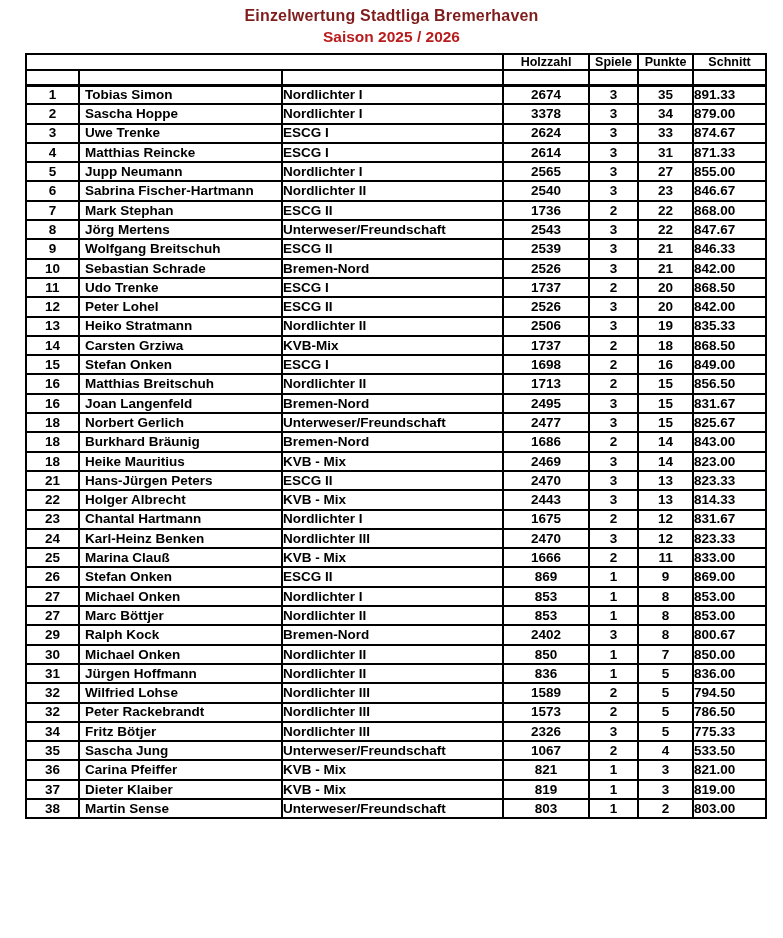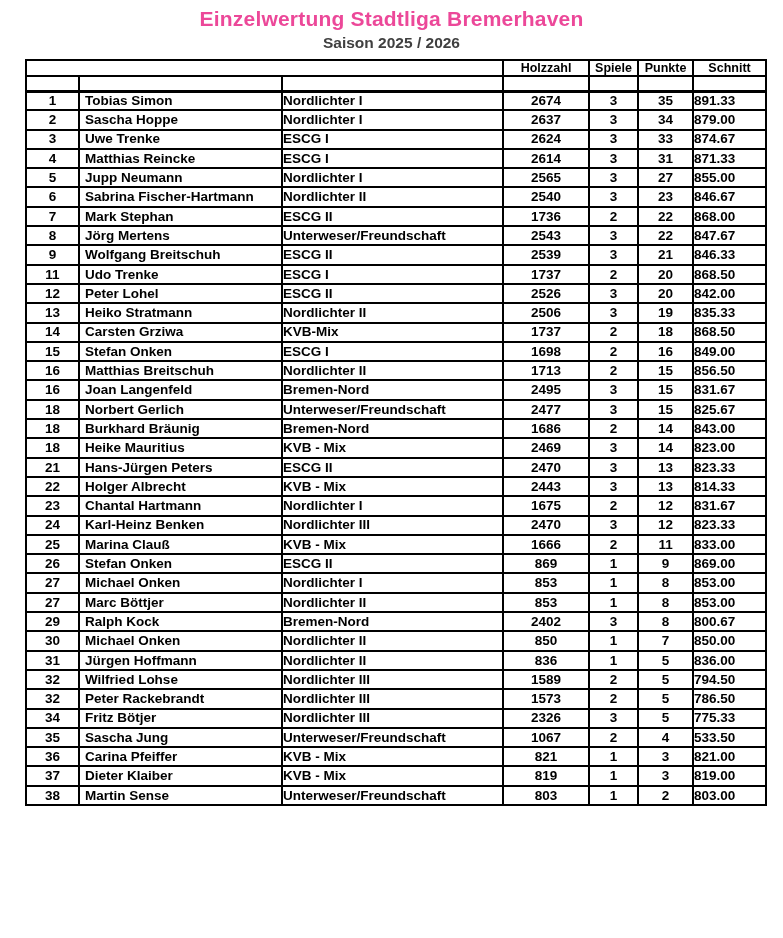"Einzelwertung Stadtliga Bremerhaven" .page-title { color: #ec4899 -> #7f1d1d; font-size: 21px -> 16px }
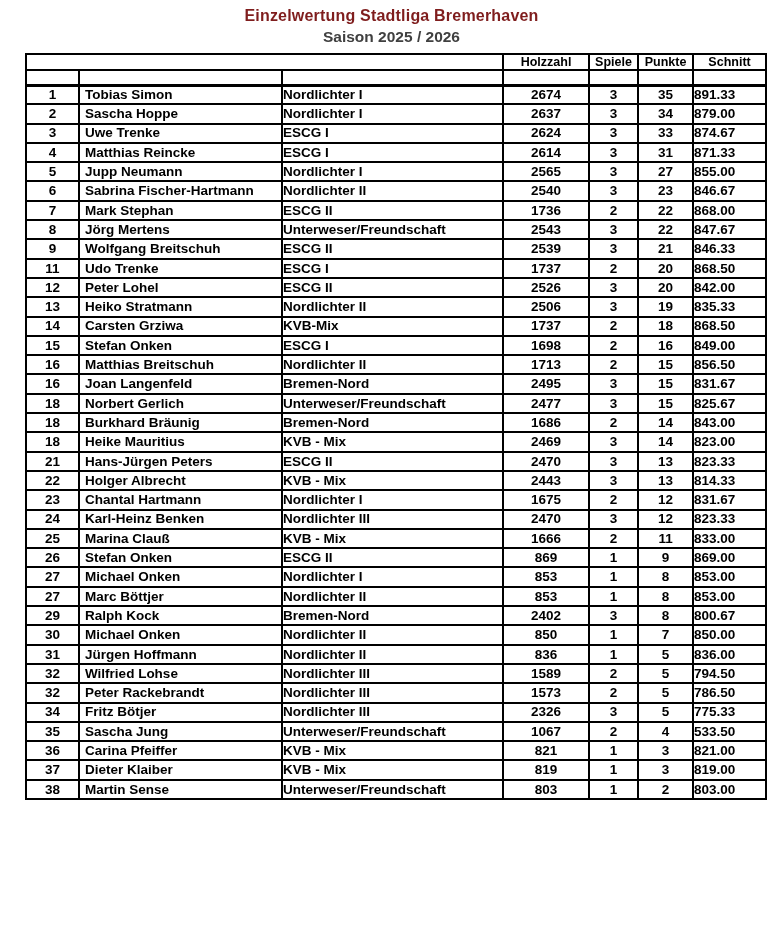"Saison 2025 / 2026" .page-subtitle { color: #404040 -> #b91c1c }
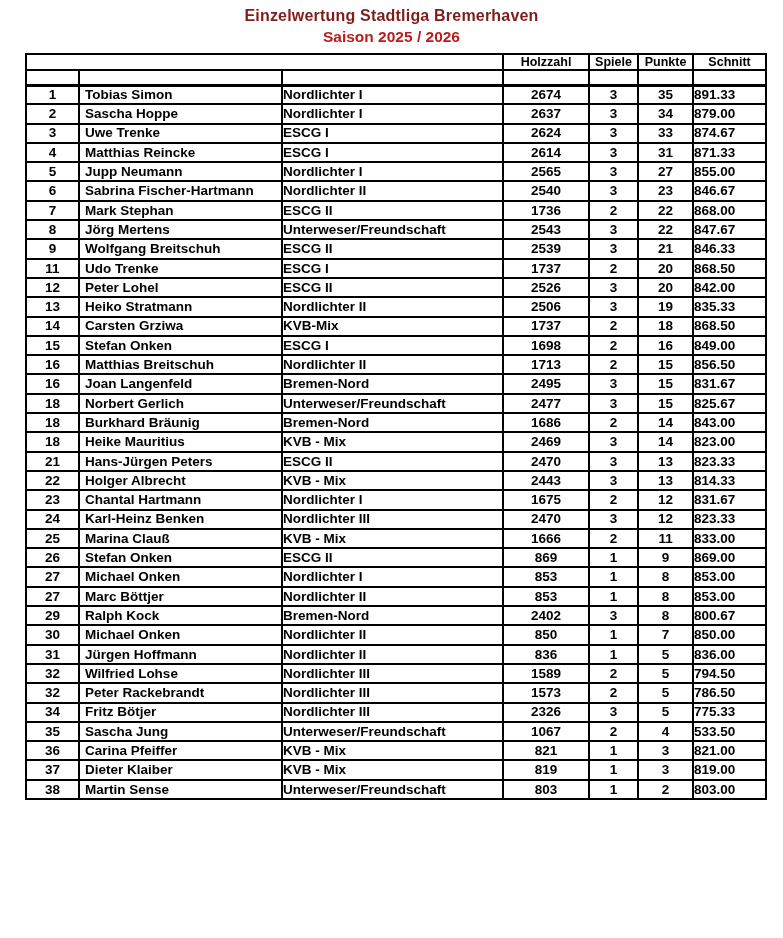"2637" td.col-holz { text: 2637 -> 3378 }
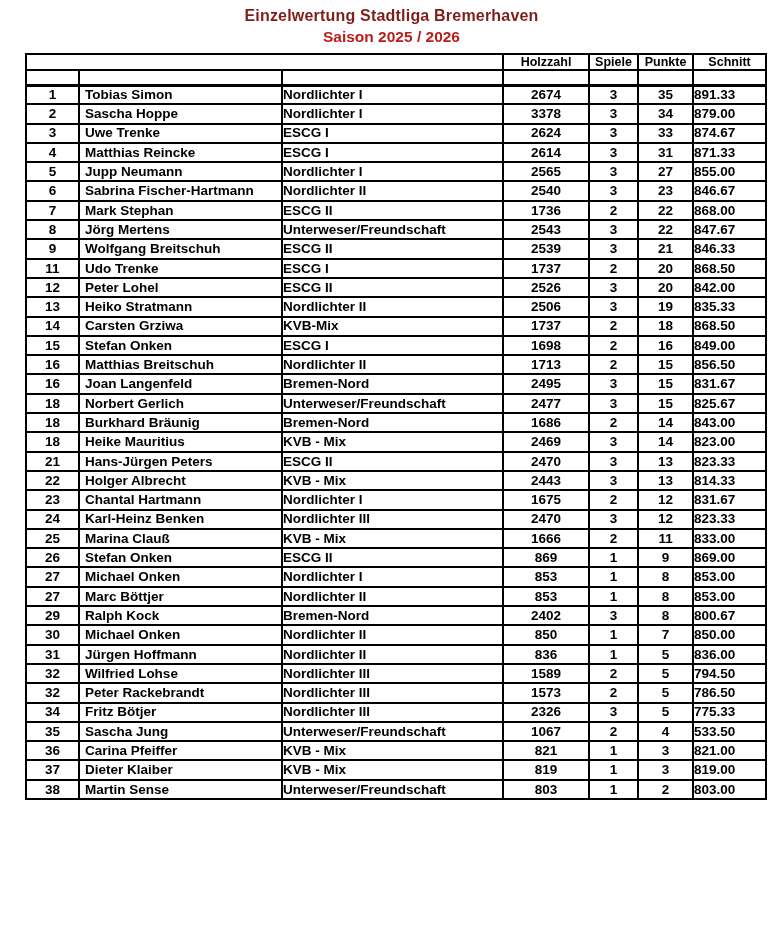"10" tr { html: none -> <tr> <td>10</td> <td>Sebastian Schrade</td> <td>Bremen-Nord</td> <td>2526</td> <td>3</td> <td>21</td> <td>842.00</td> </tr> }
